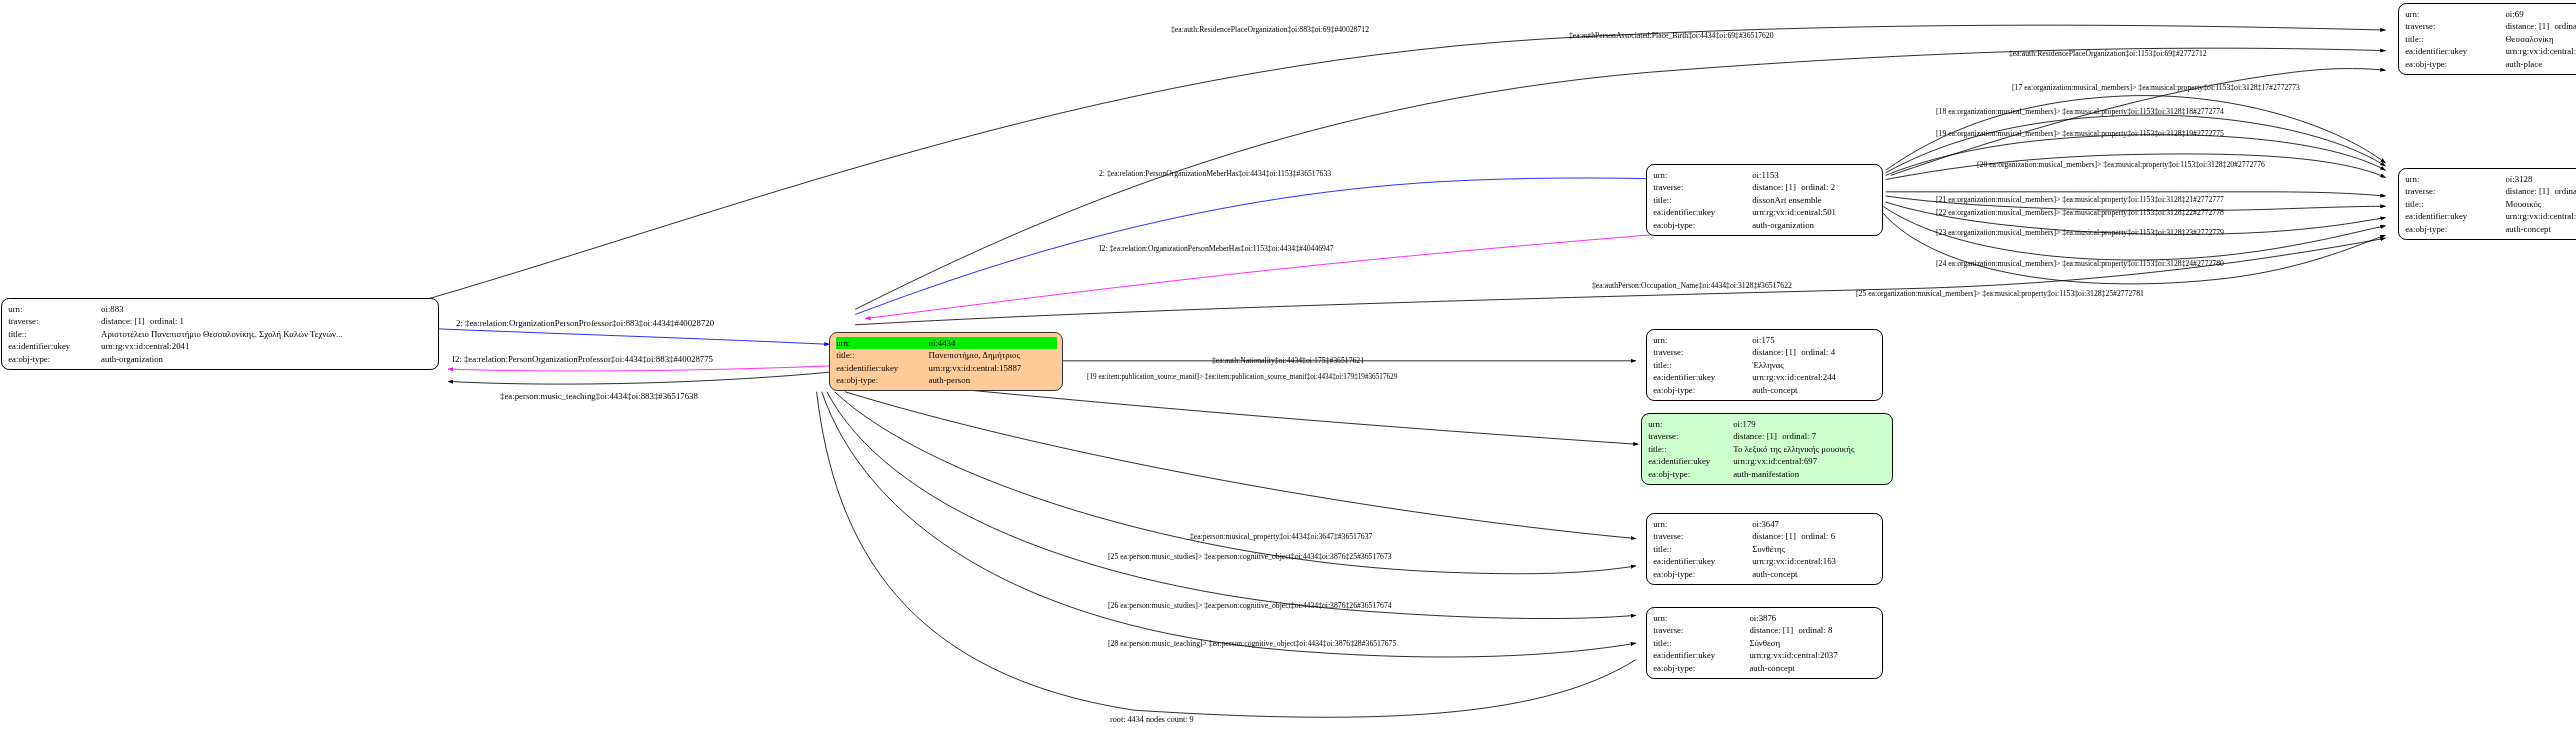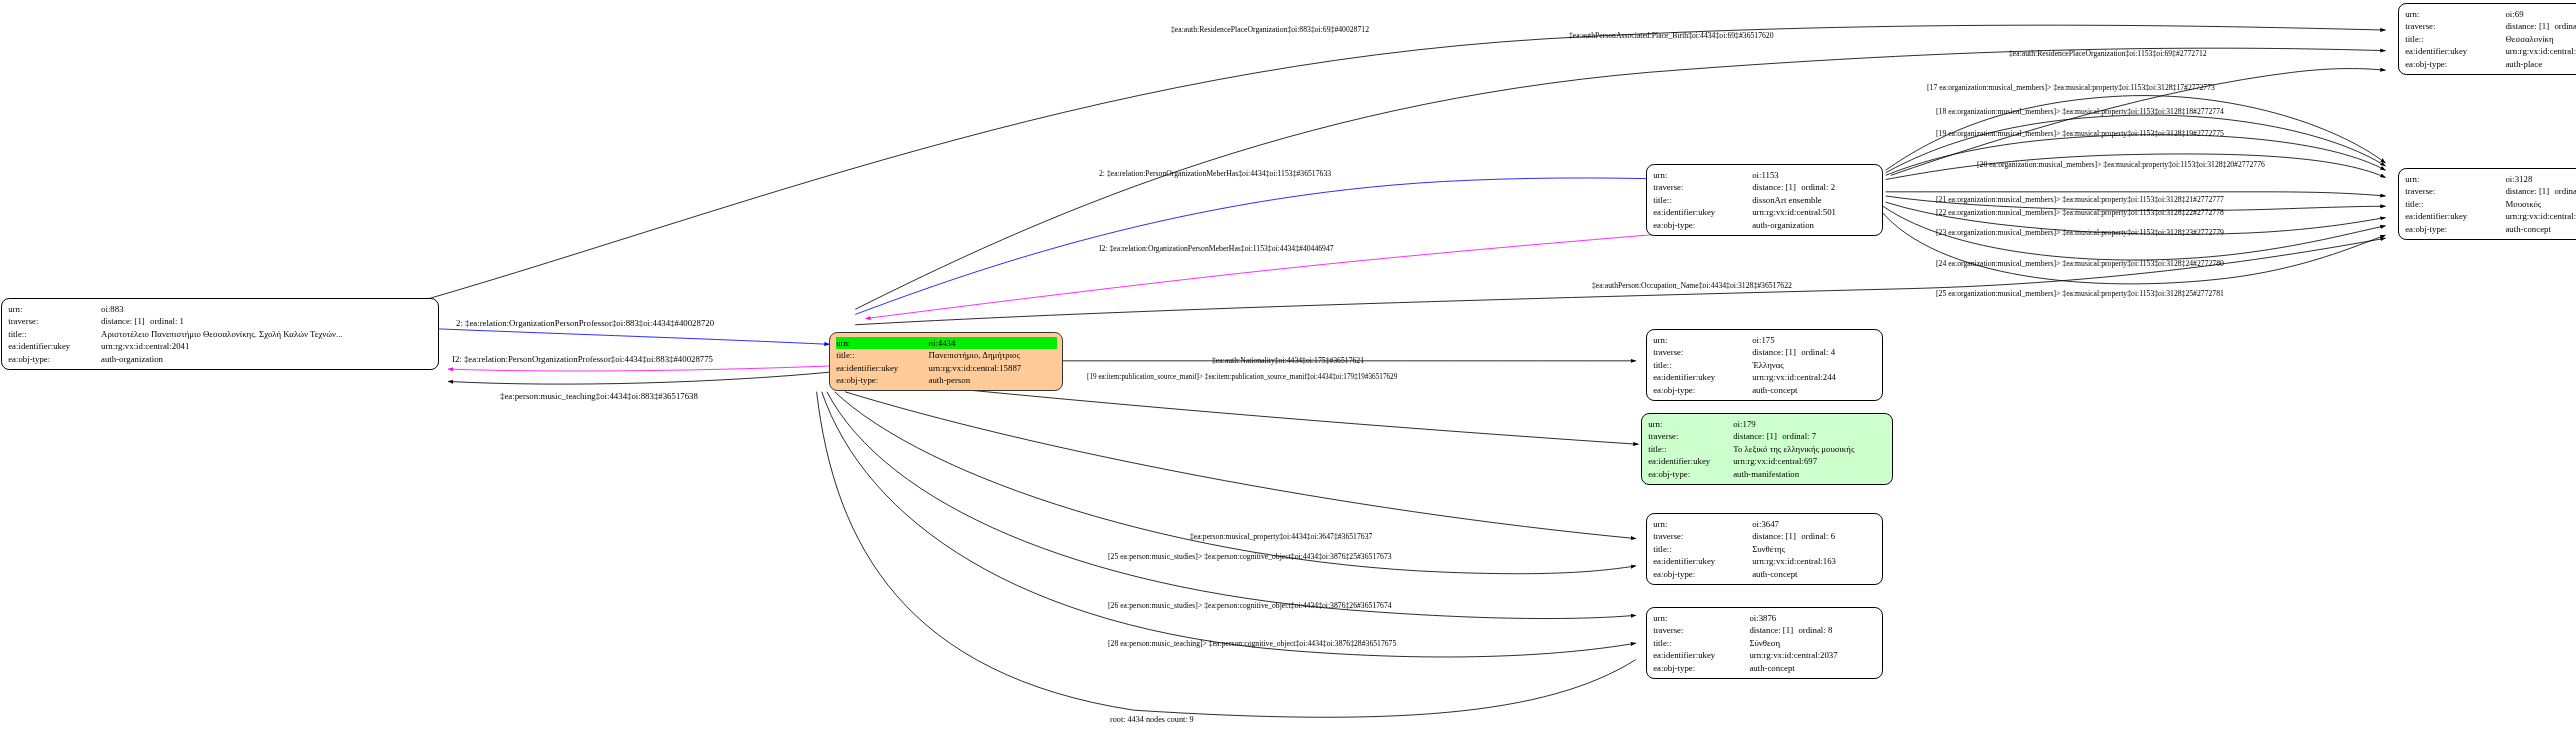"[17 ea:organization:musical_members]>" div.elabel { left: 1903px -> 1988px }
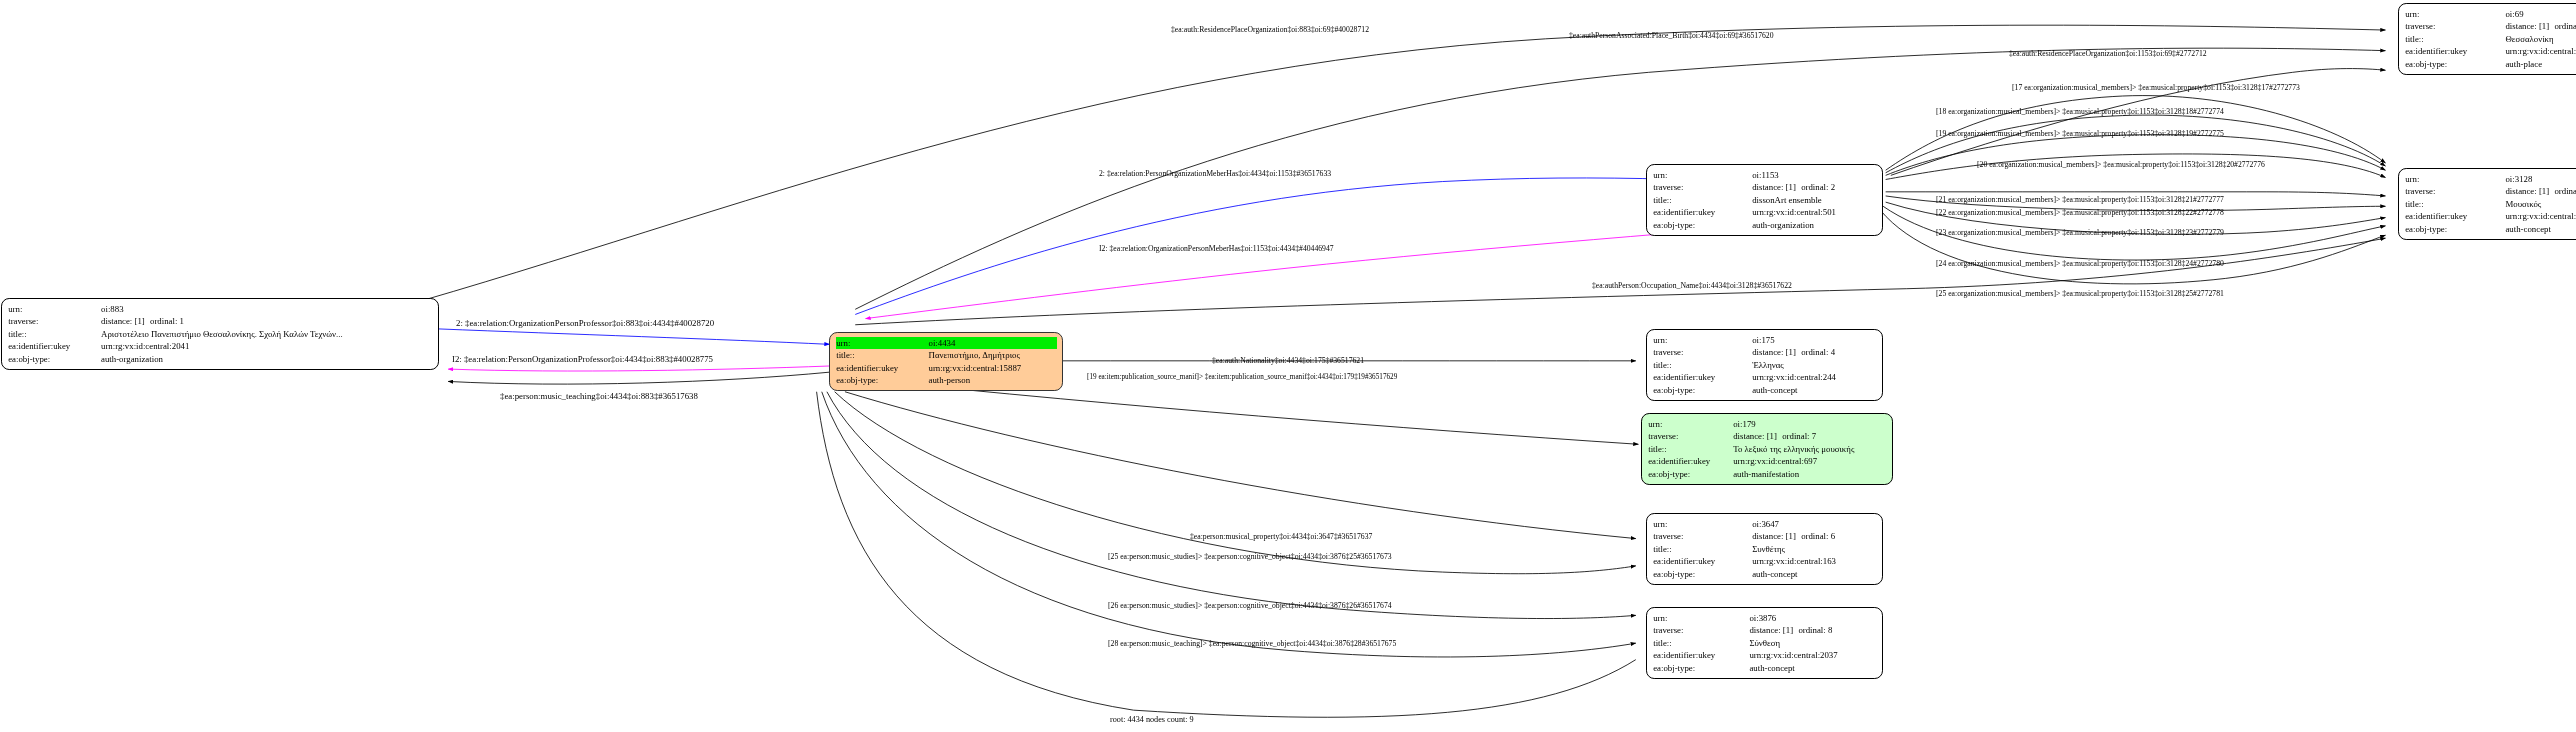"[25 ea:organization:musical_members]>" div.elabel { left: 1936px -> 1856px }
